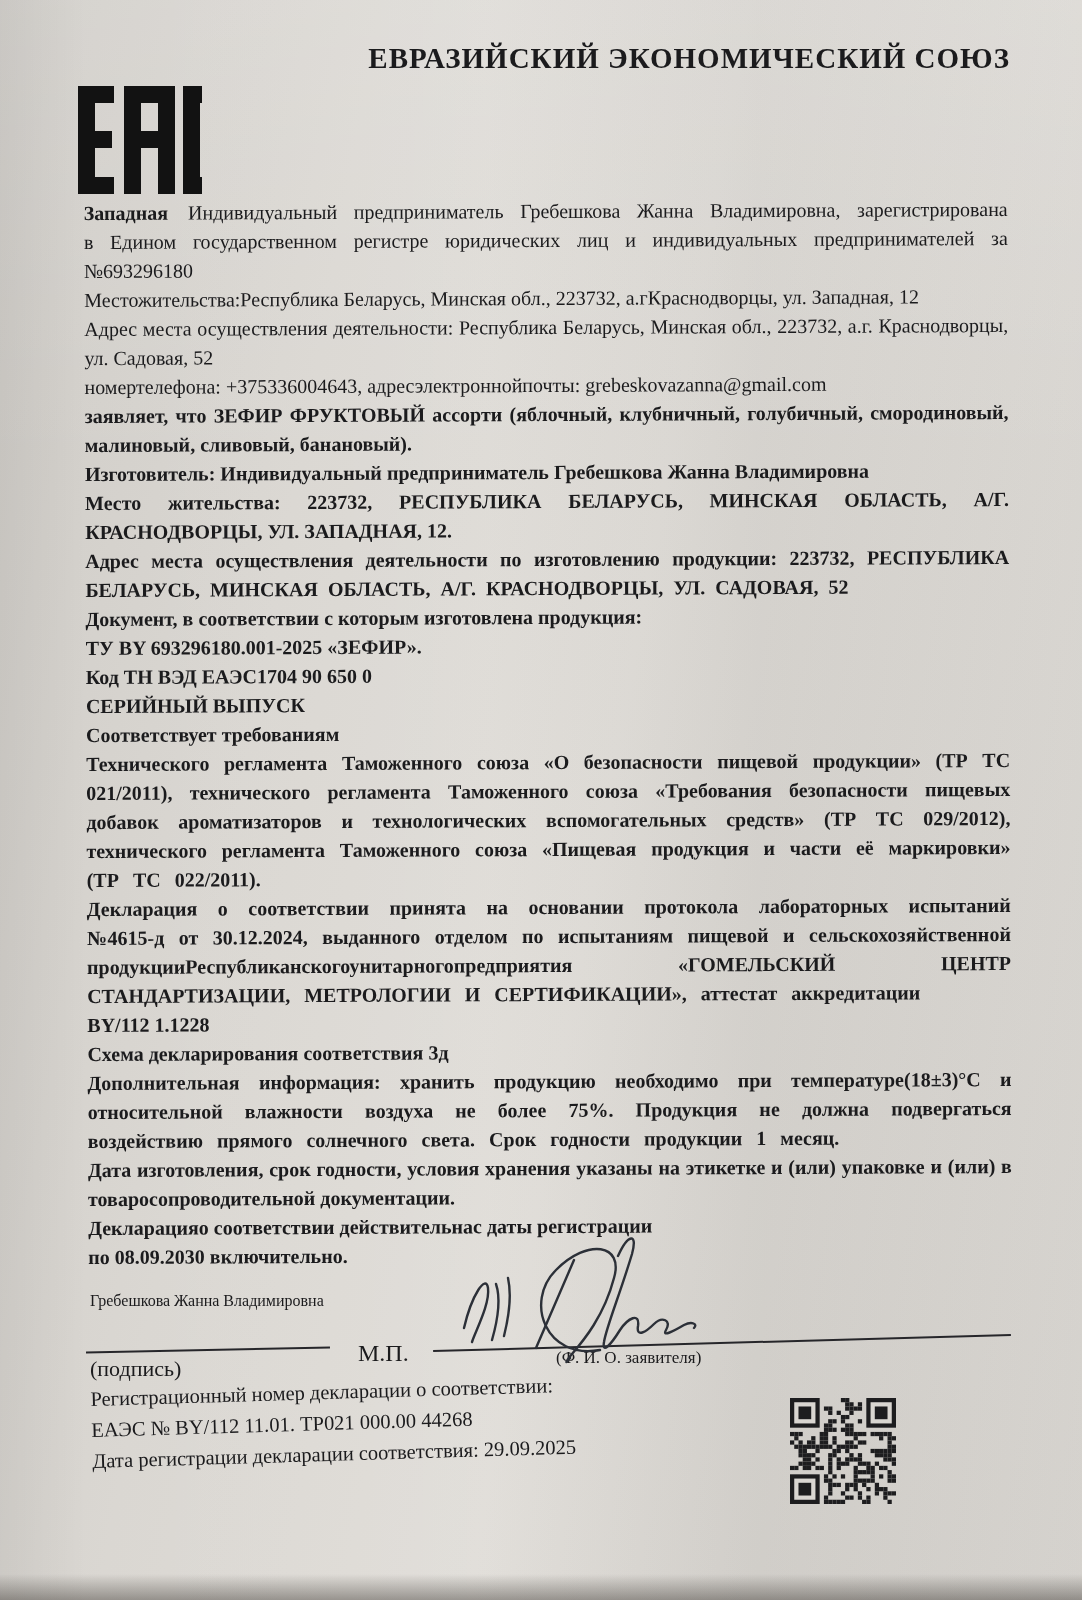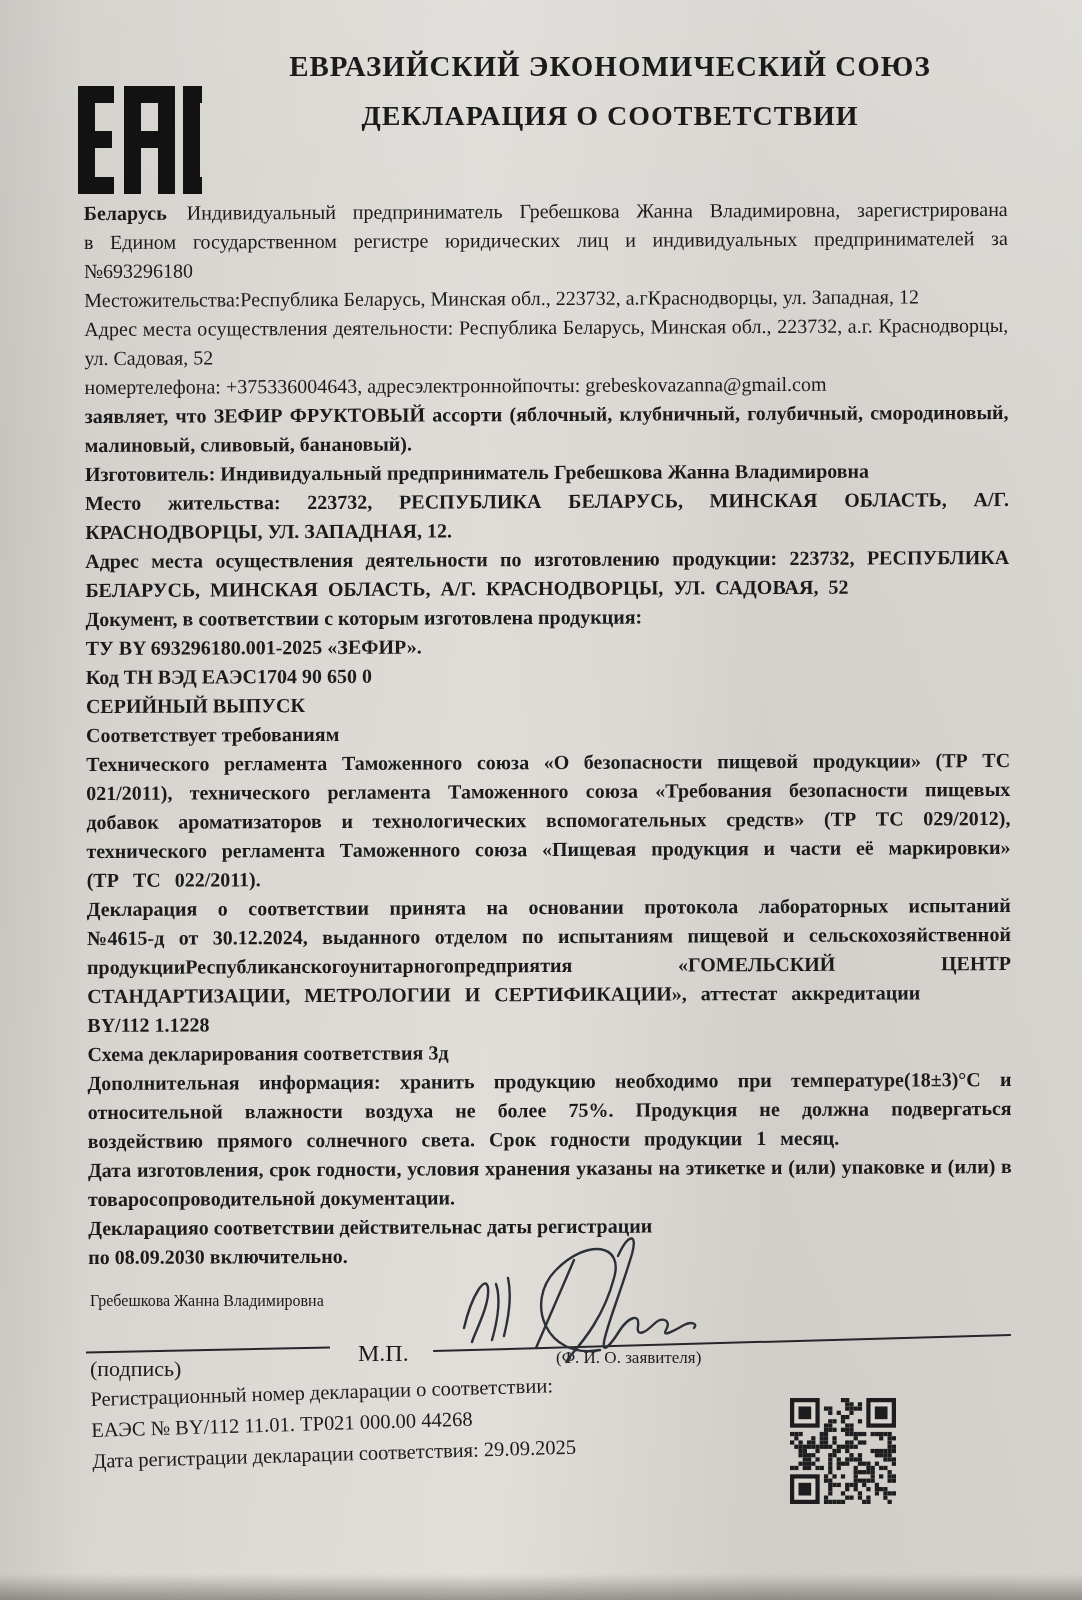"ЕВРАЗИЙСКИЙ ЭКОНОМИЧЕСКИЙ СОЮЗ" .header { text-align: center -> right; top: 50px -> 42px }
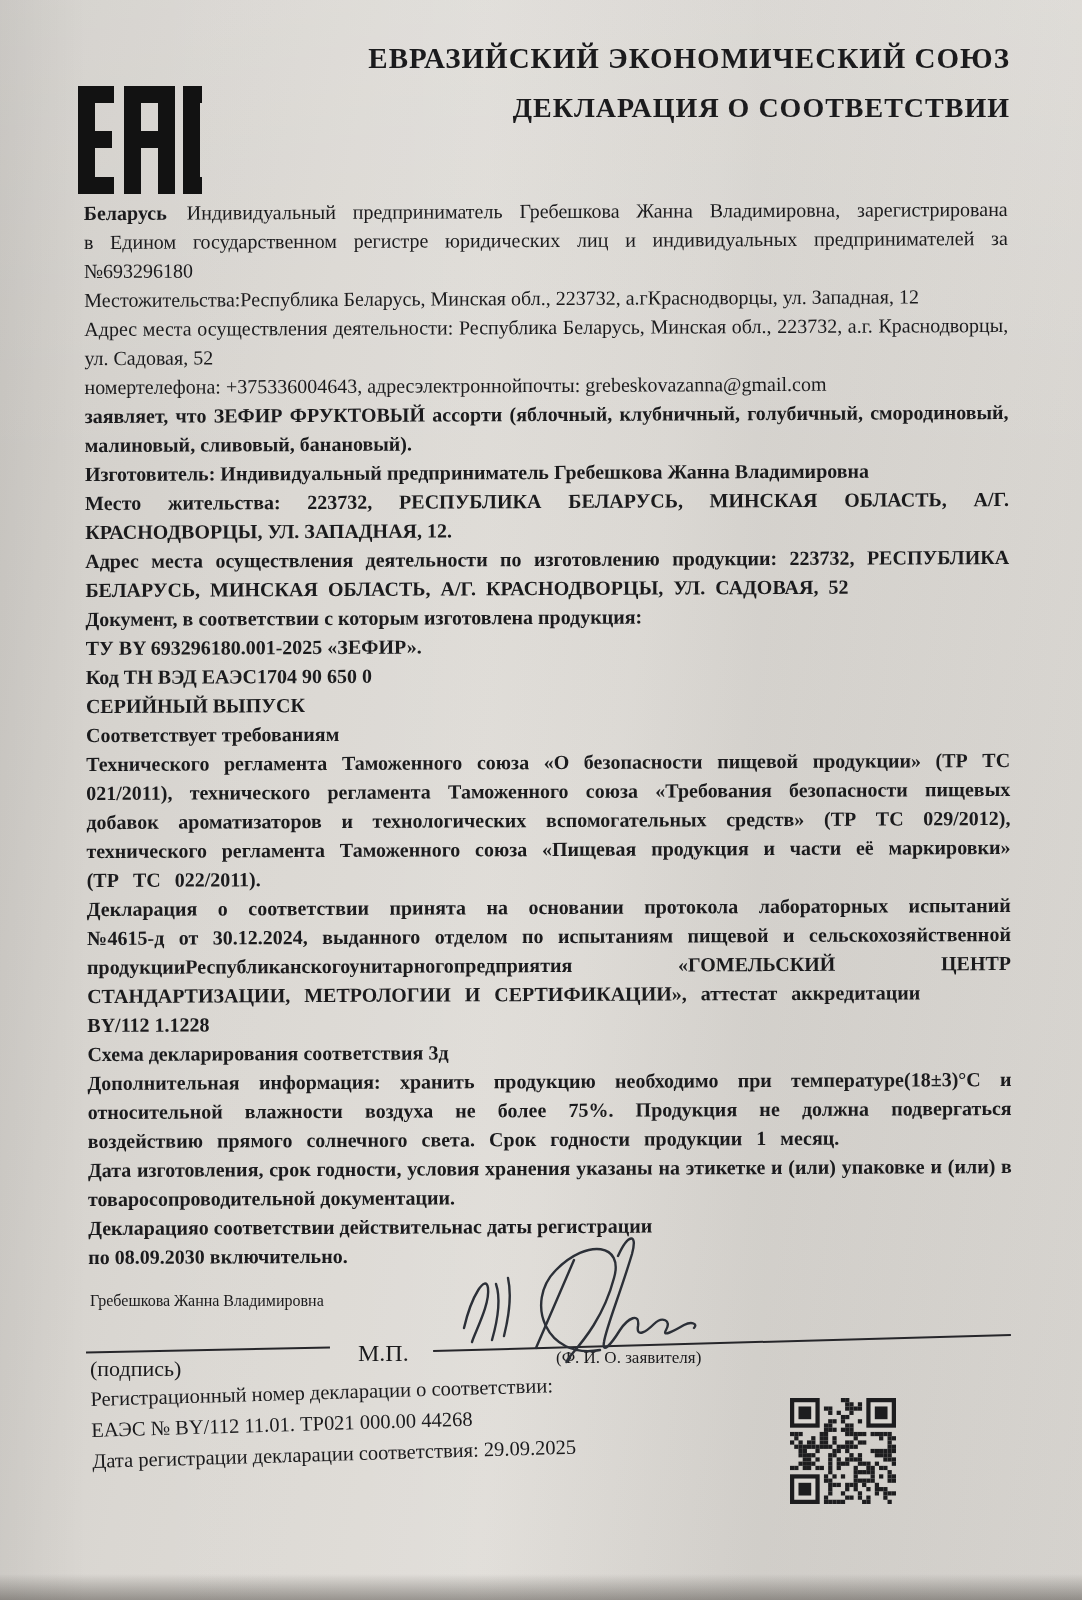"ДЕКЛАРАЦИЯ О СООТВЕТСТВИИ" div.title { html: <div>ДЕКЛАРАЦИЯ О СООТВЕТСТВИИ</div> -> none }
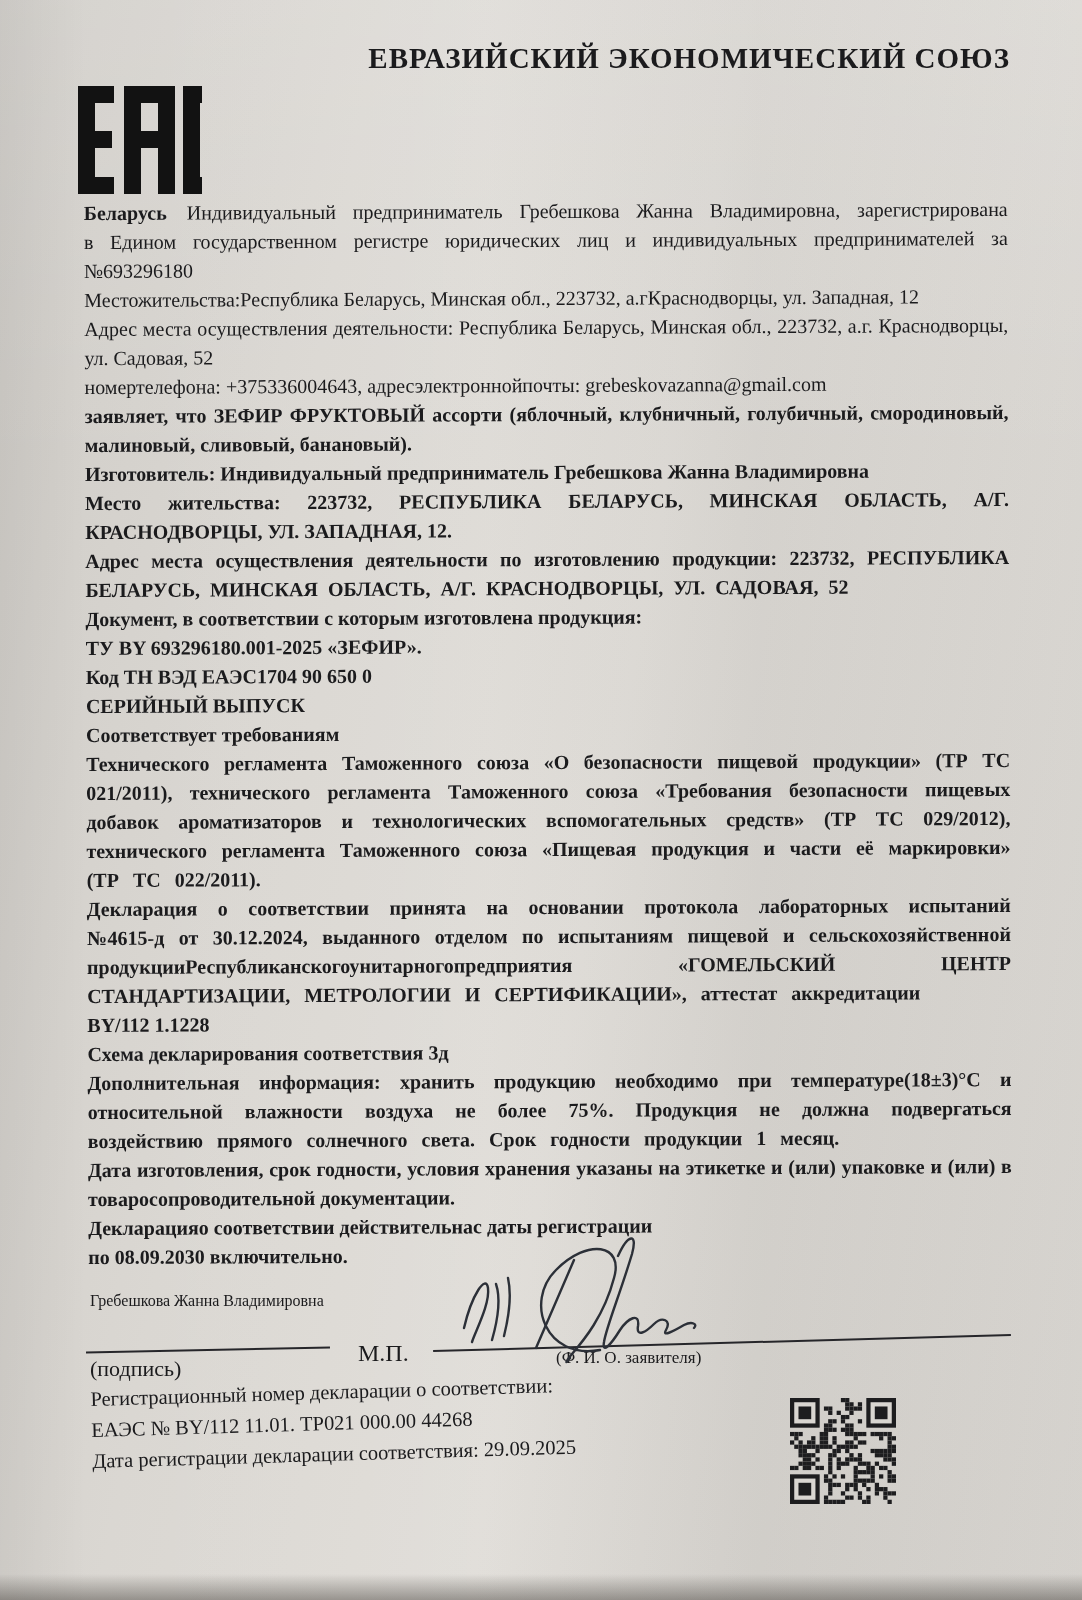"Беларусь" span.lbl { text: Беларусь -> Западная }
